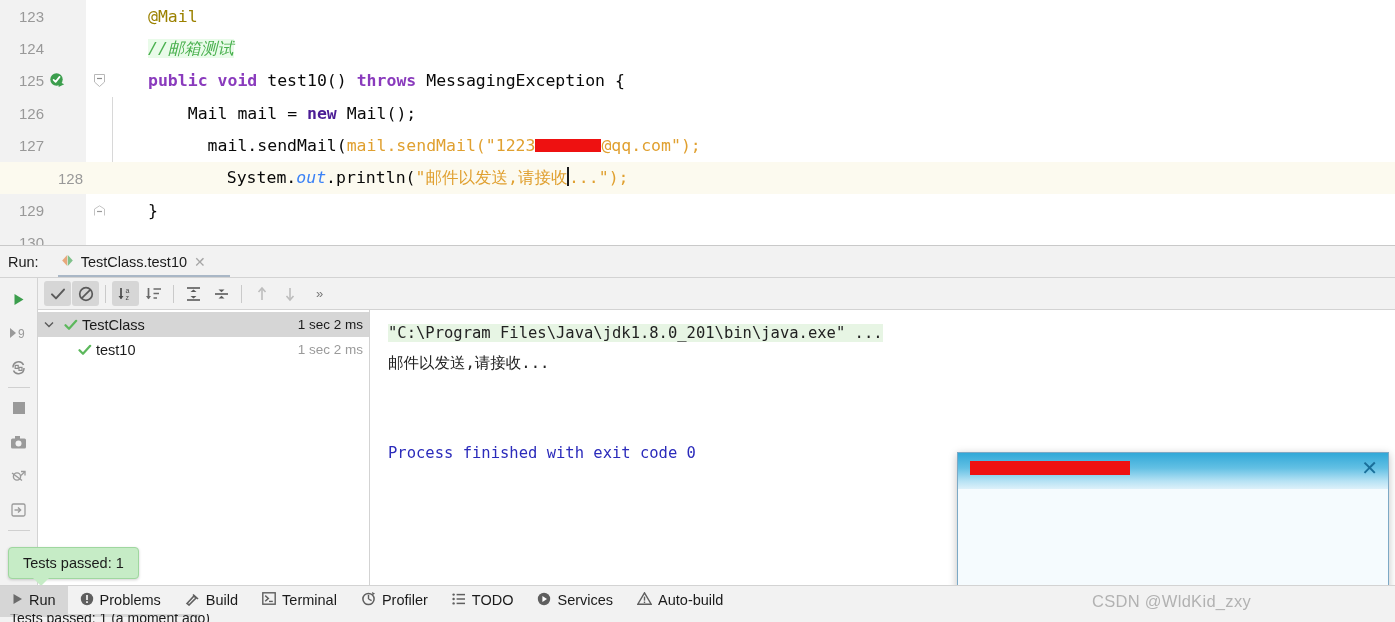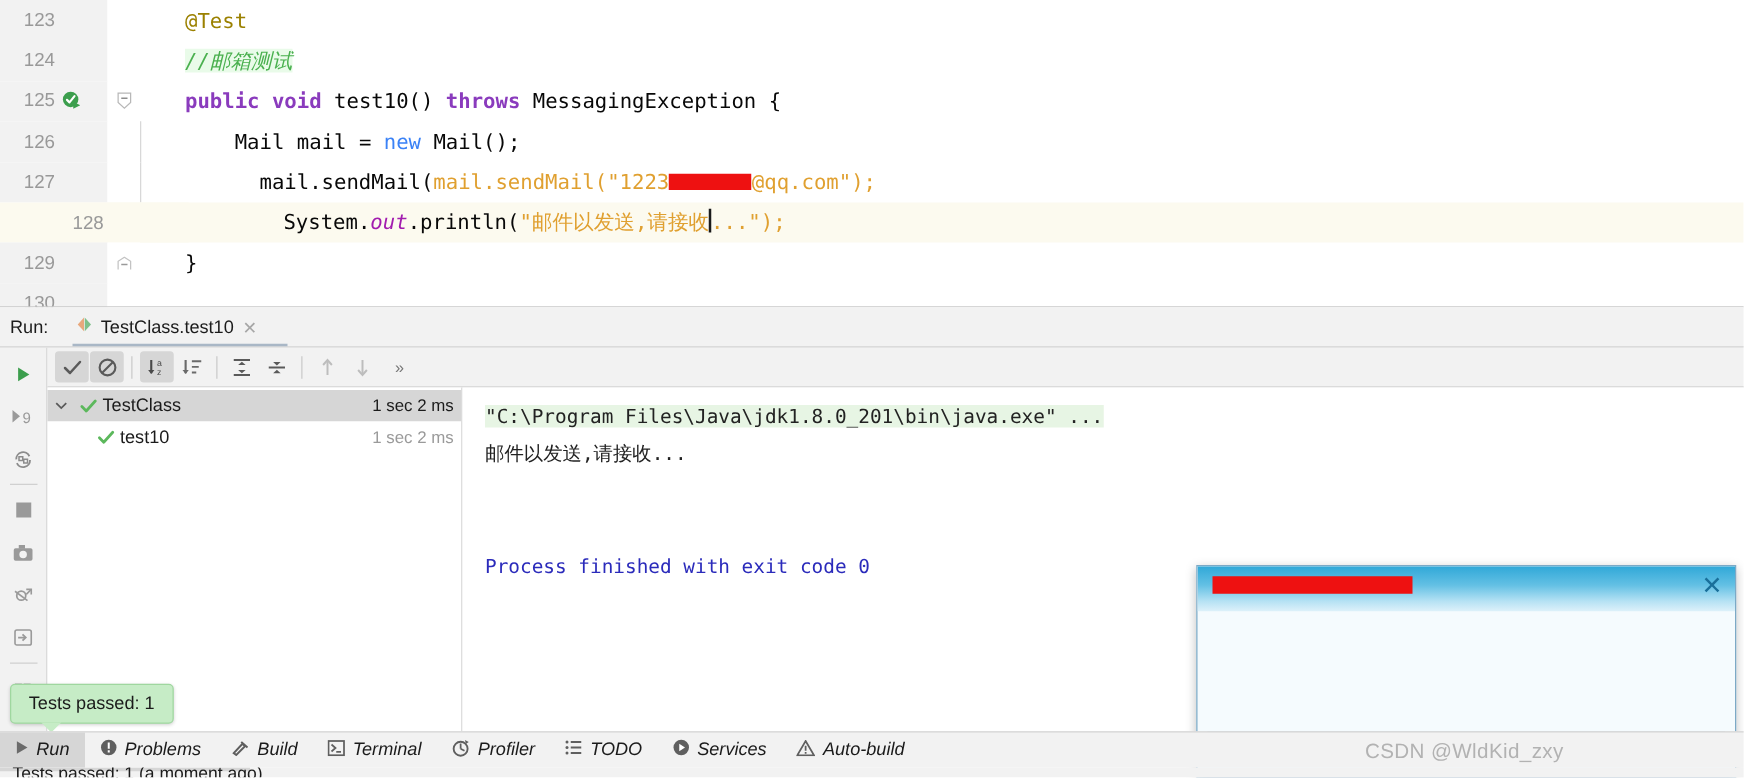"@Test" span.anno { text: @Test -> @Mail }
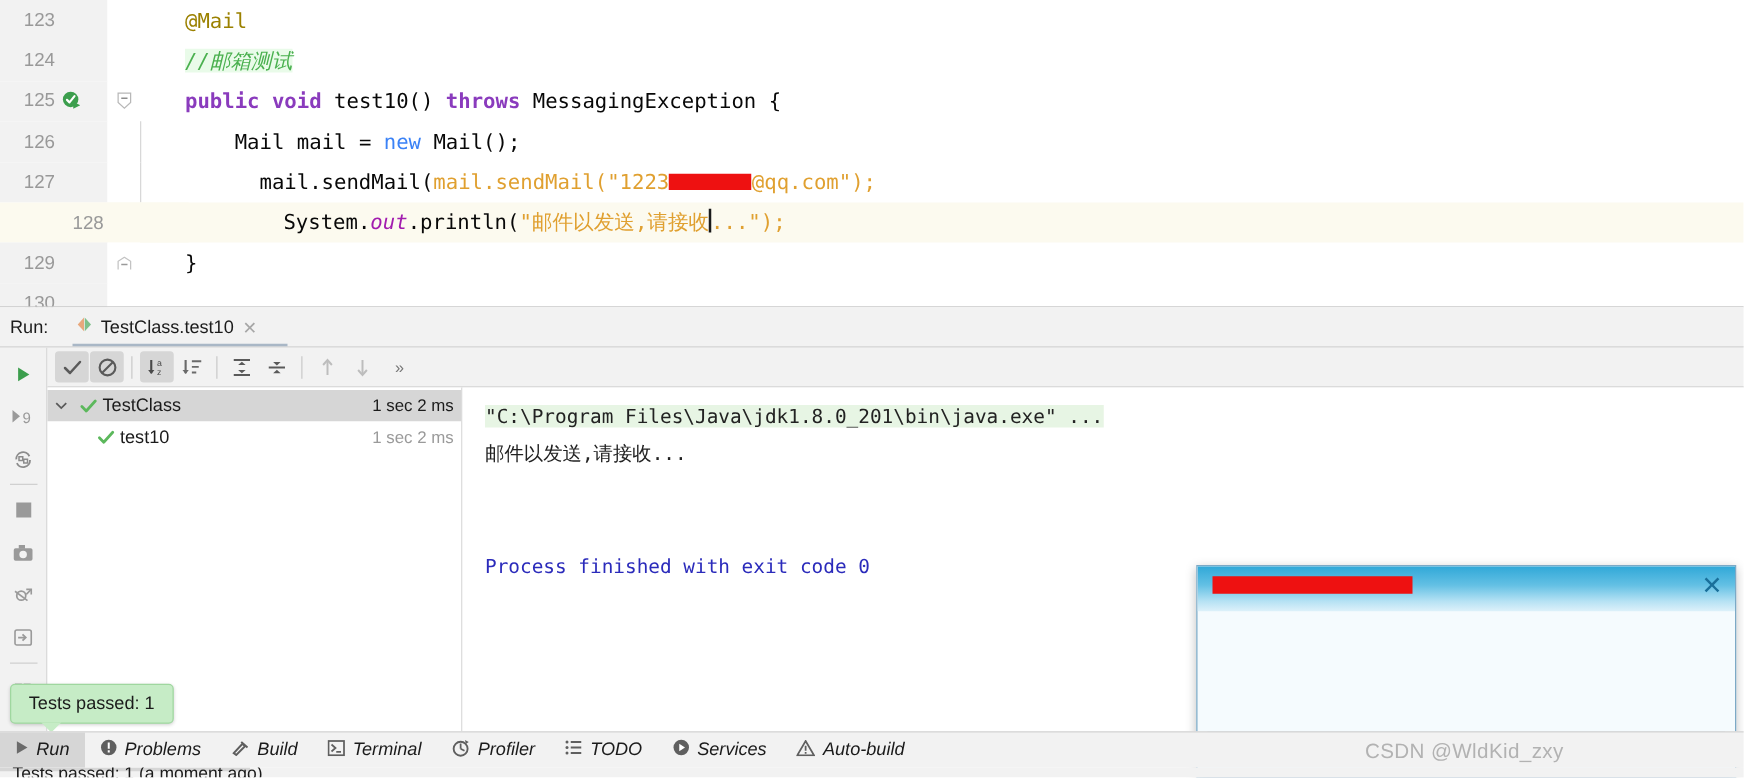"new" .kw2 { color: #3b82f6 -> #4c1d95; font-weight: normal -> bold }
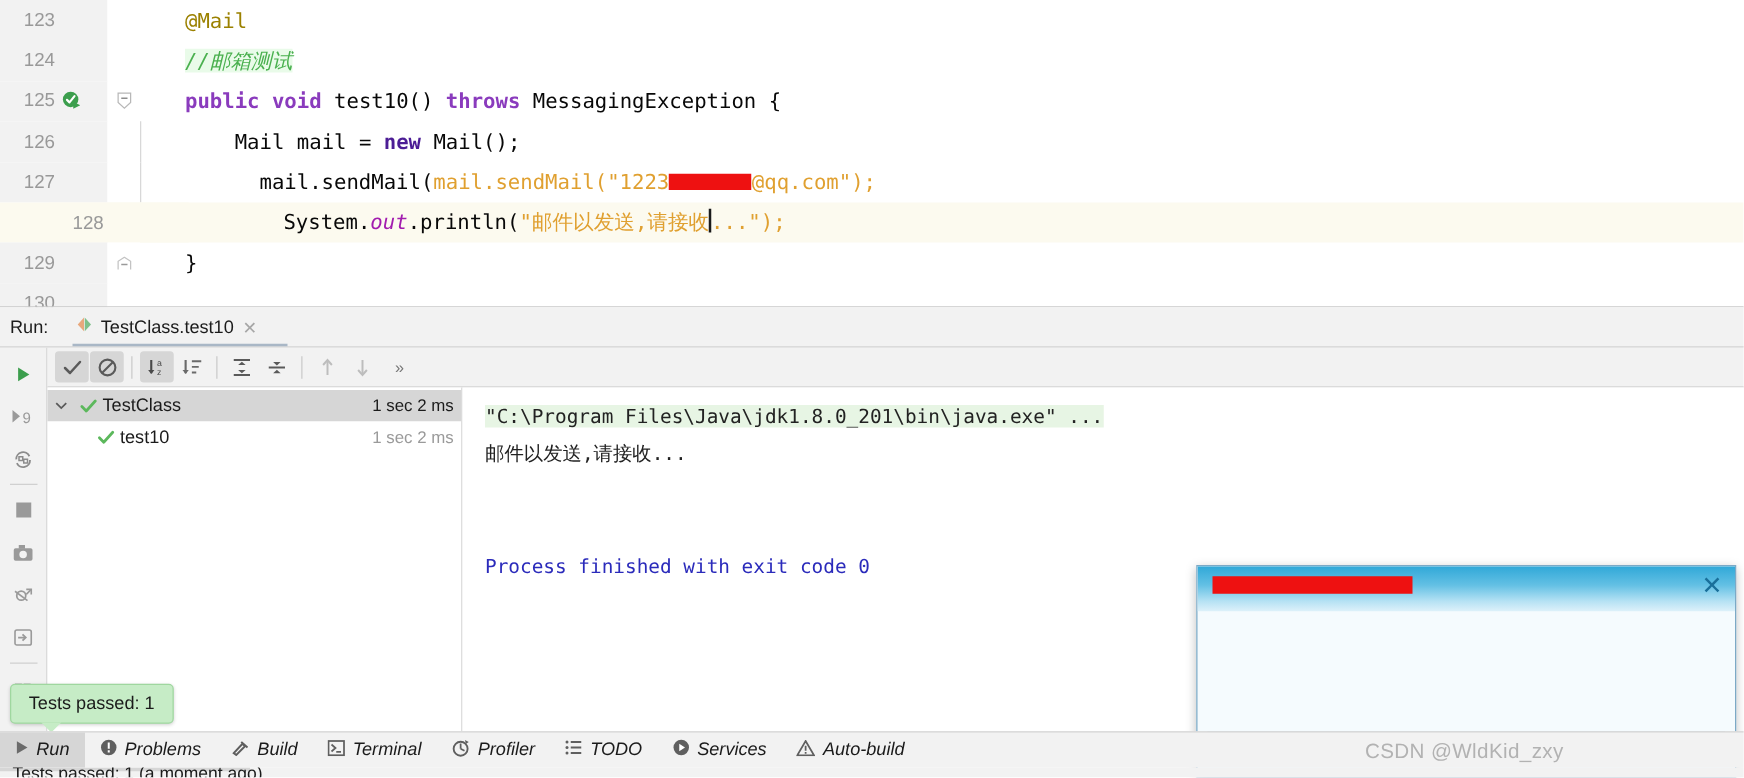"out" .fld { color: #a21caf -> #3b82f6 }
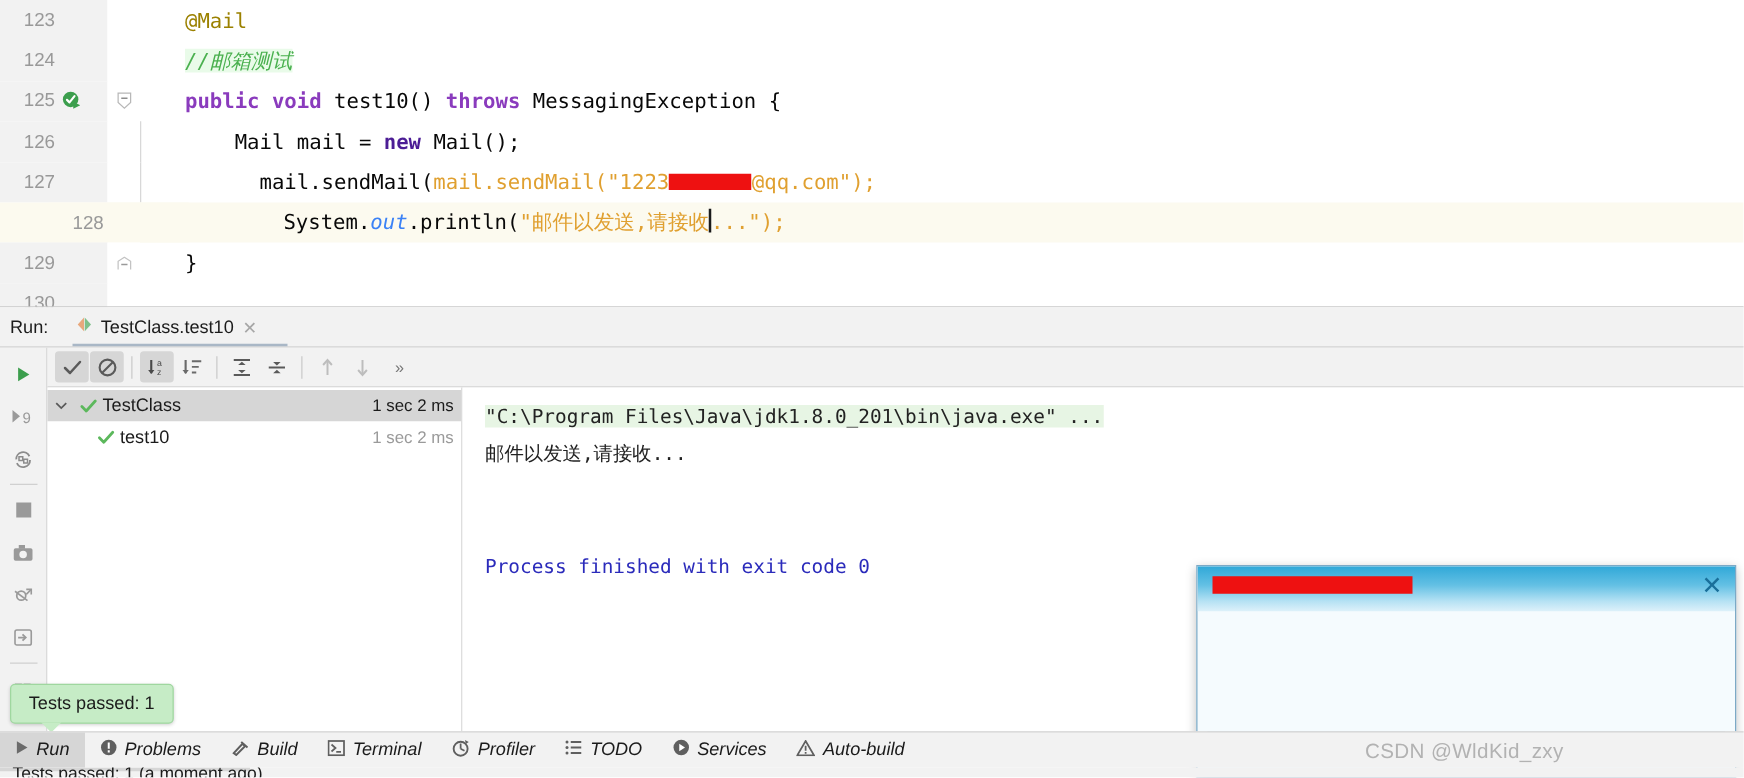"Run" .bb-item { font-style: italic -> none }
